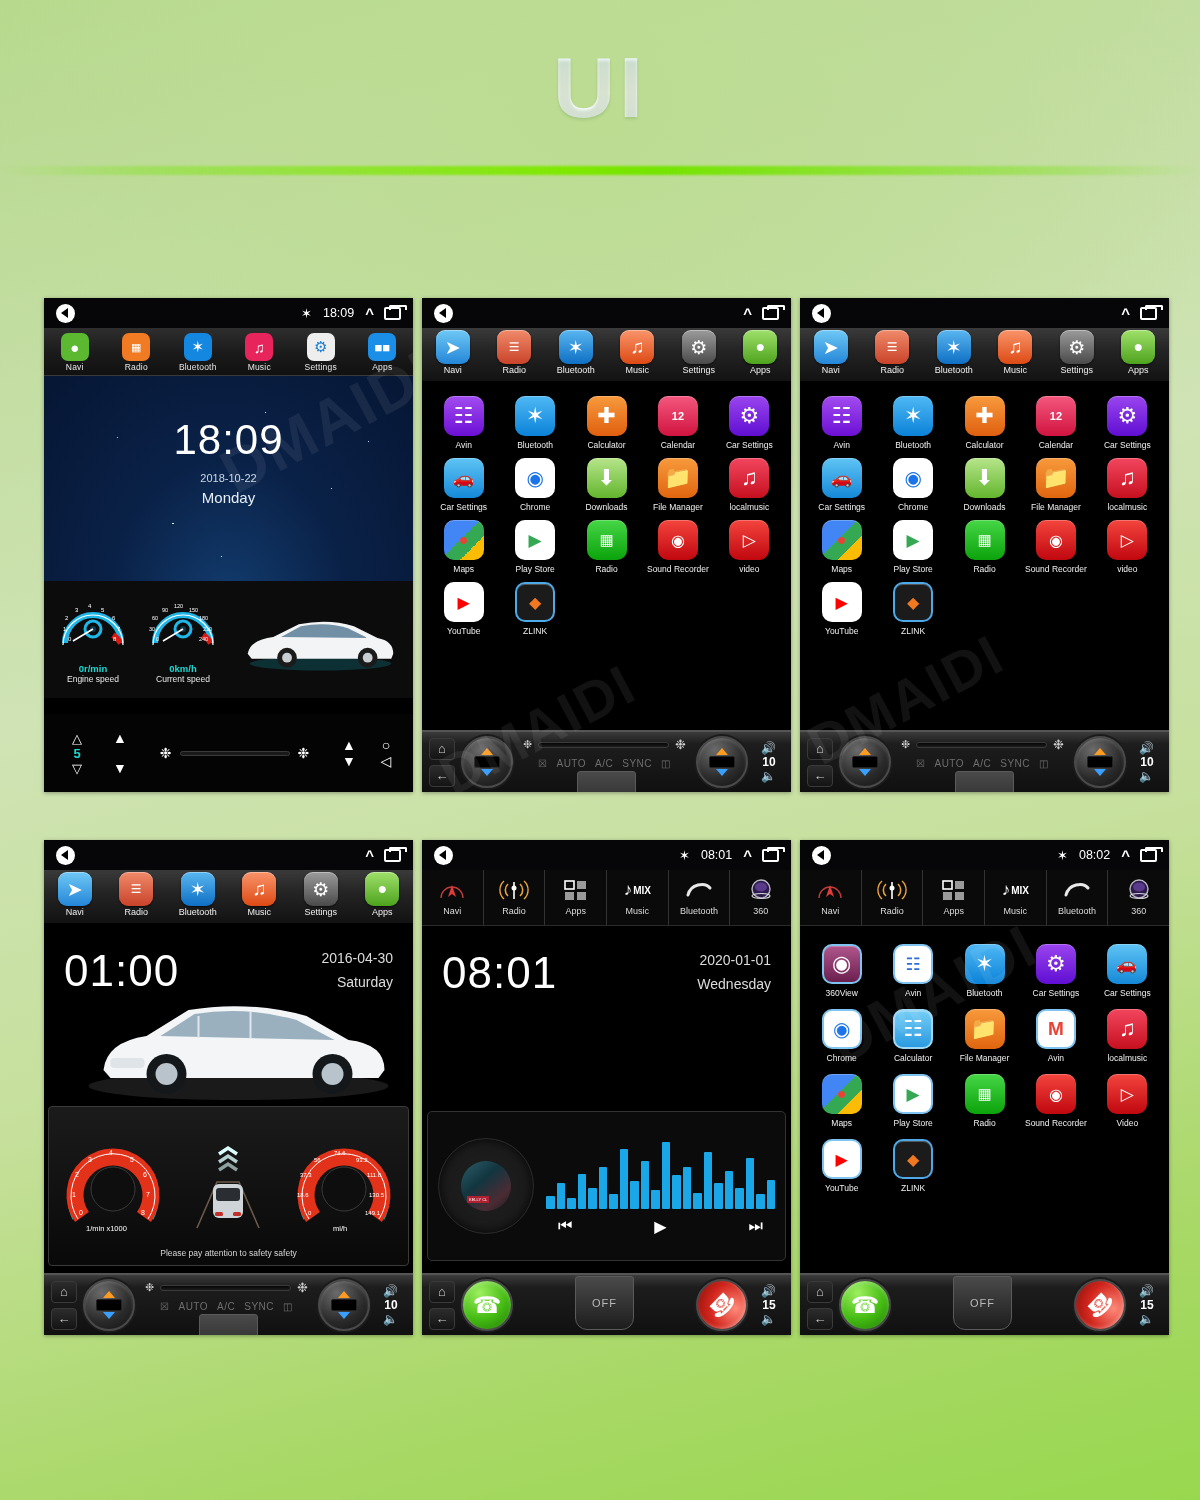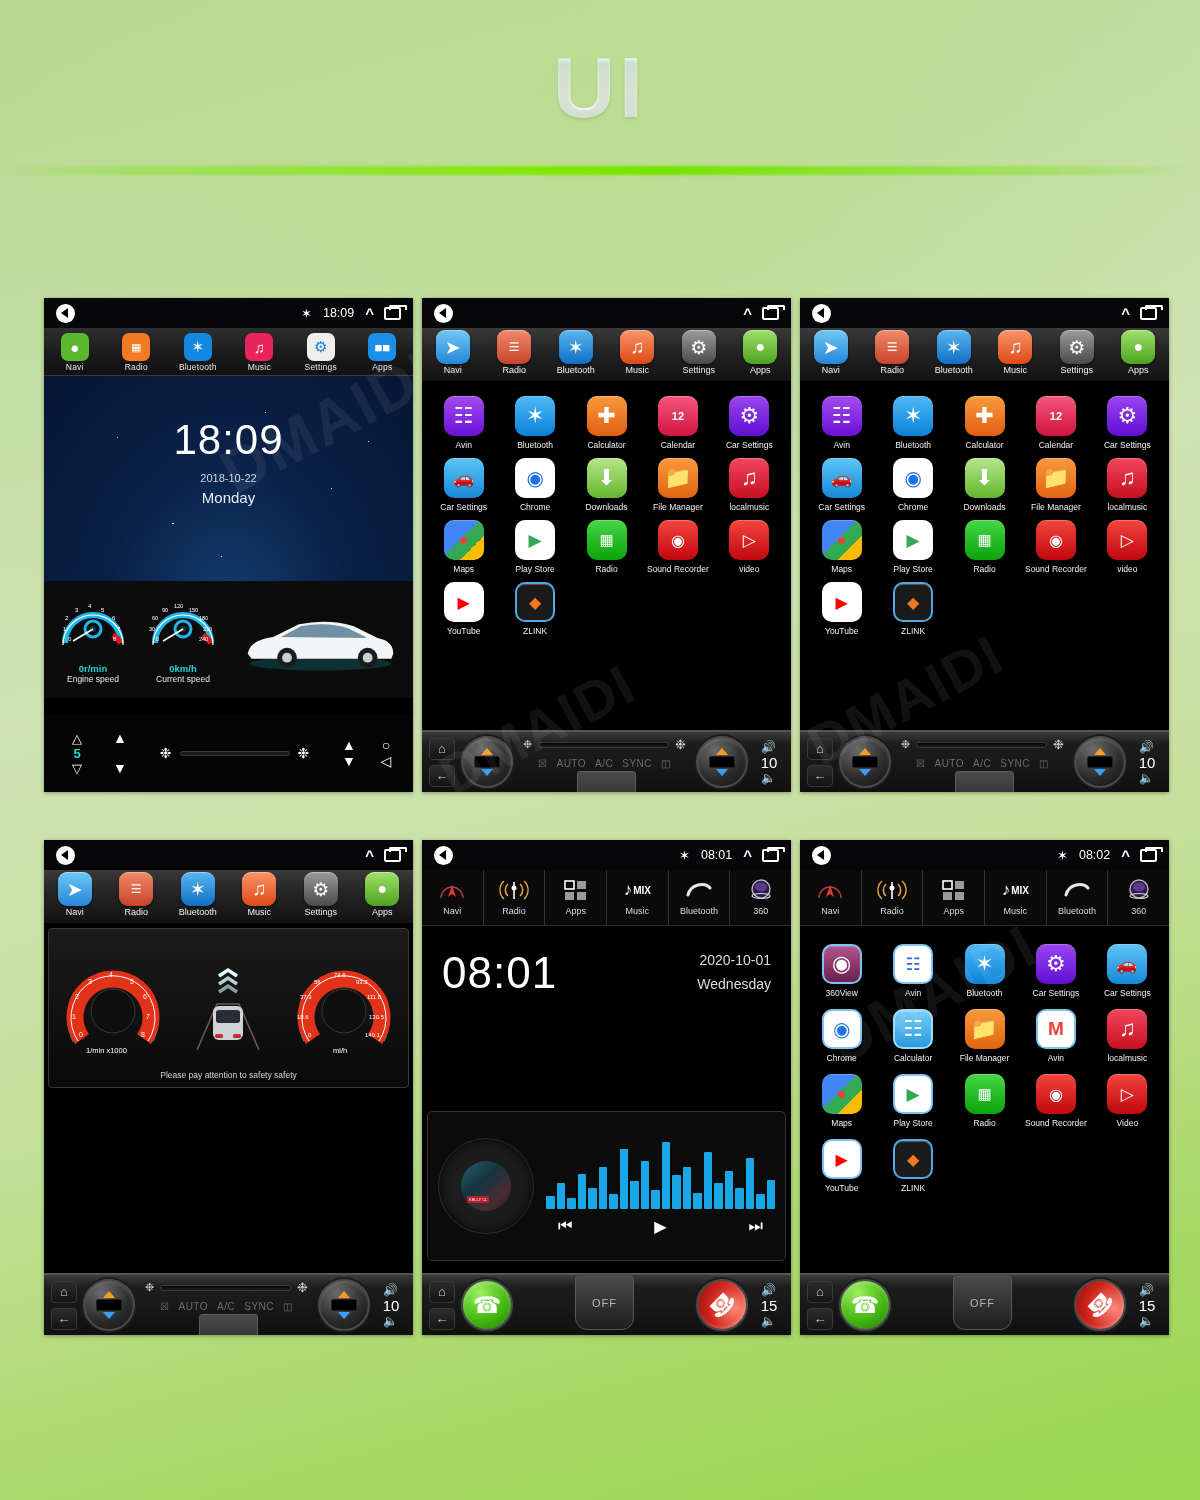"10" .volnum { font-size: 15px -> 12px; font-weight: normal -> bold }
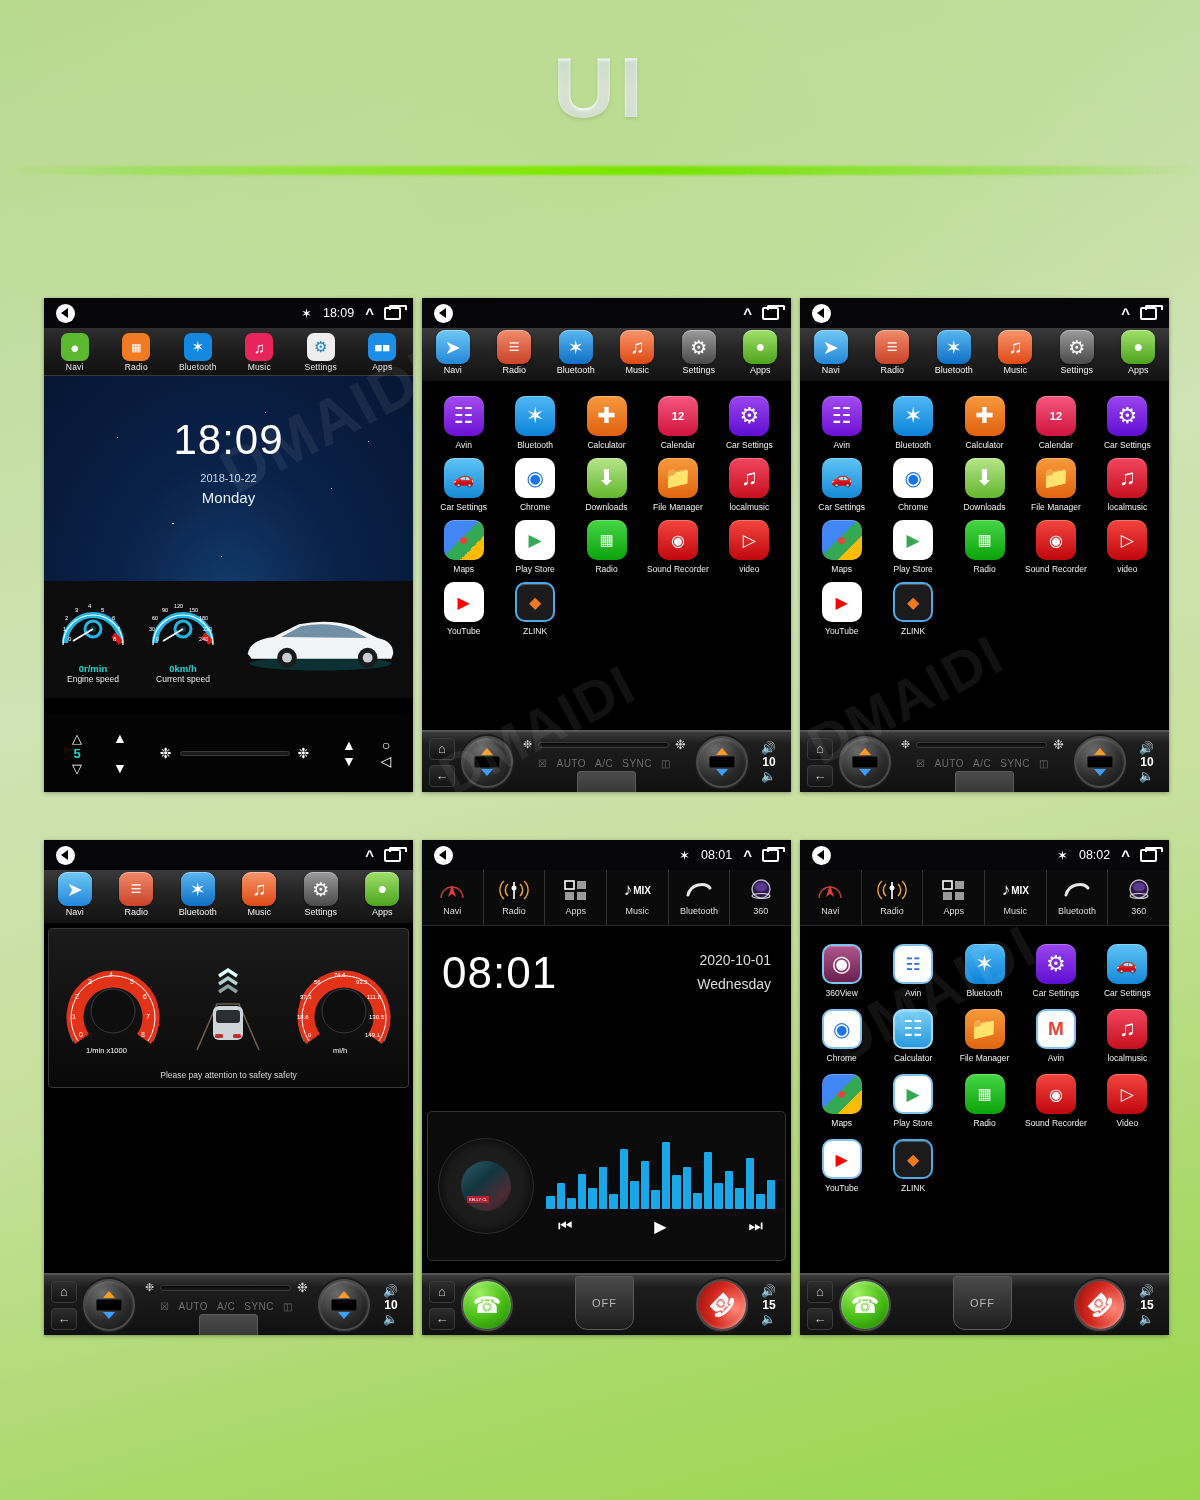"01:00" div.clockDark { html: none -> <div> <div>01:00</div> <div>2016-04-30</div> <div>Saturday</div> <div> <svg> <ellipse></ellipse> <path></path> <path></path> <path></path> <circle></circle> <circle></circle> <circle></circle> <circle></circle> <rect></rect> </svg> </div> </div> }
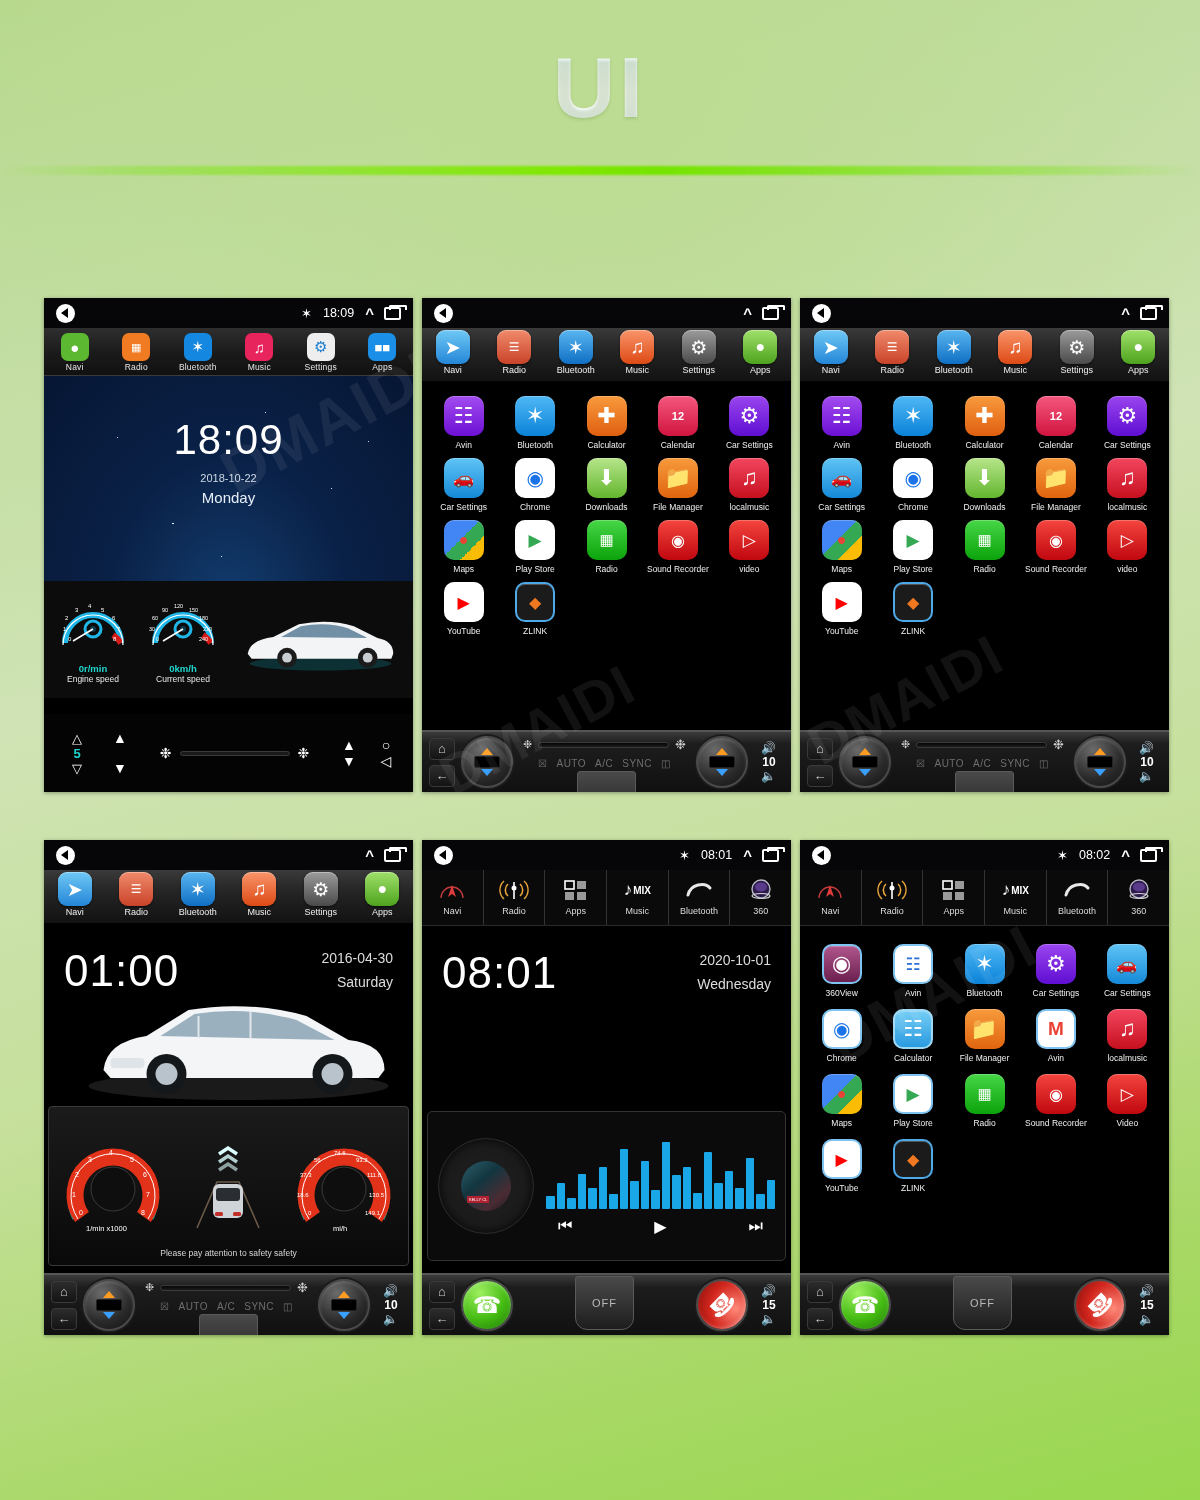"2020-10-01" div.dt { text: 2020-10-01 -> 2020-01-01 }
